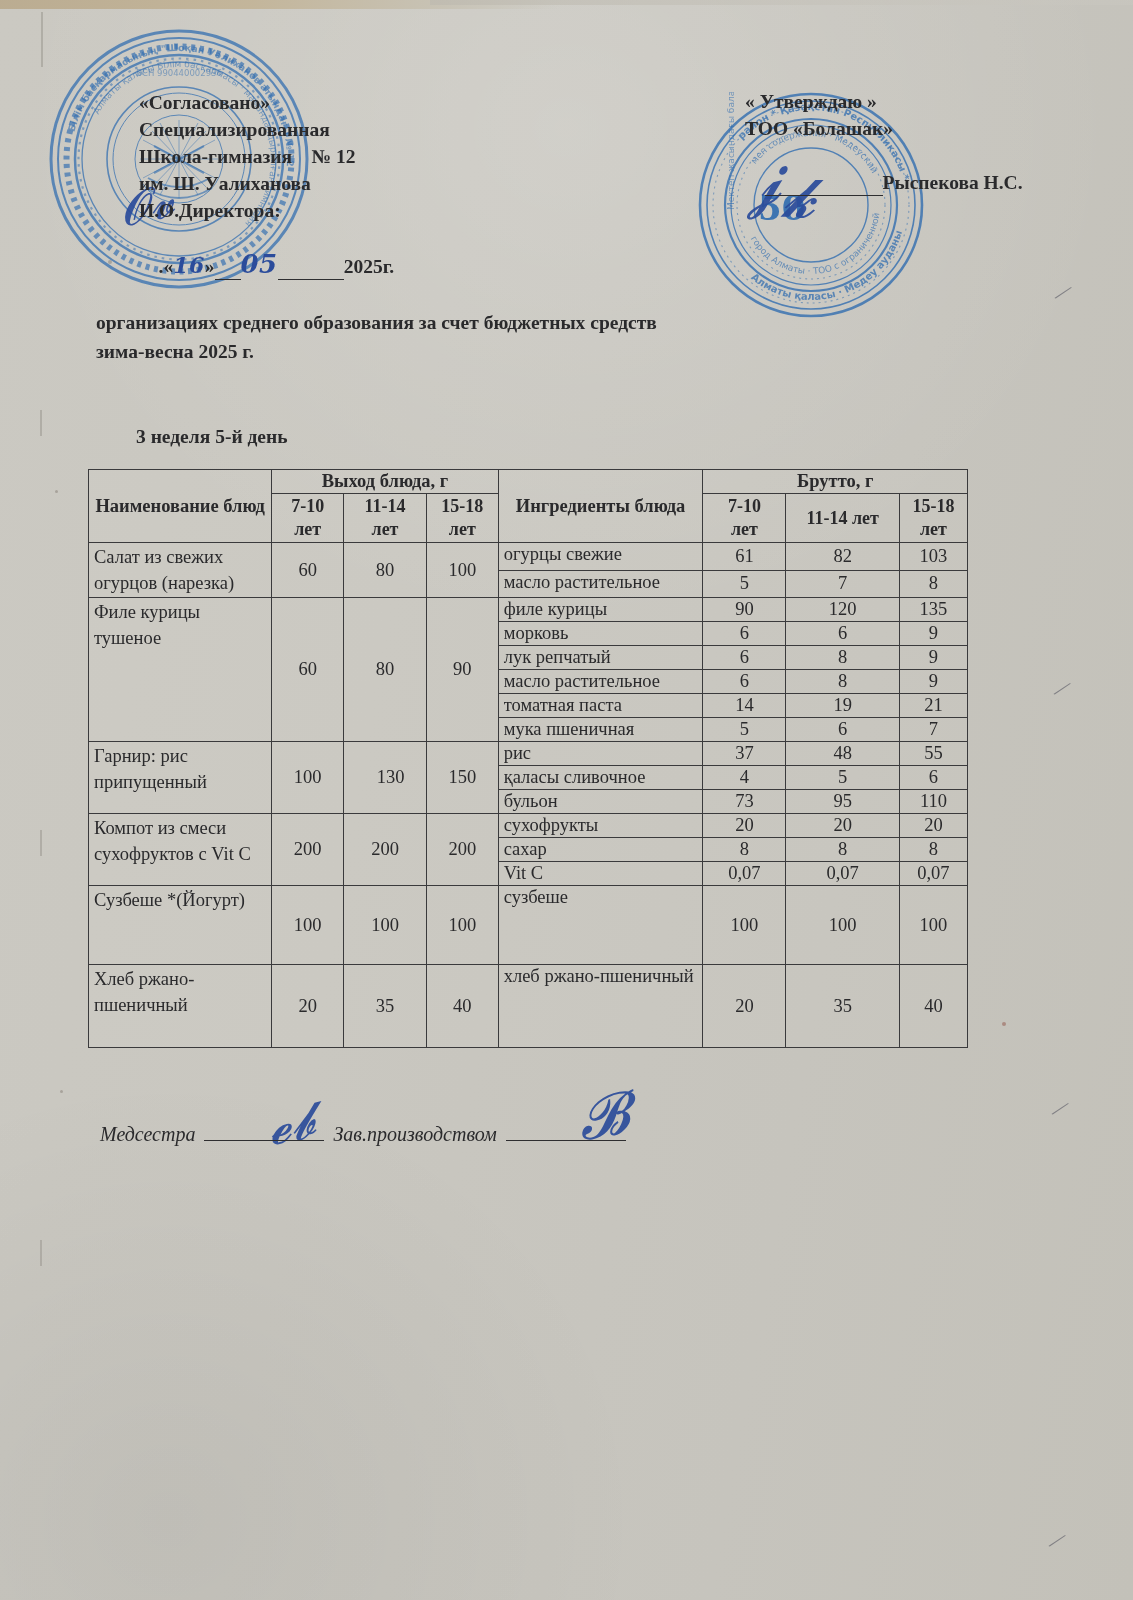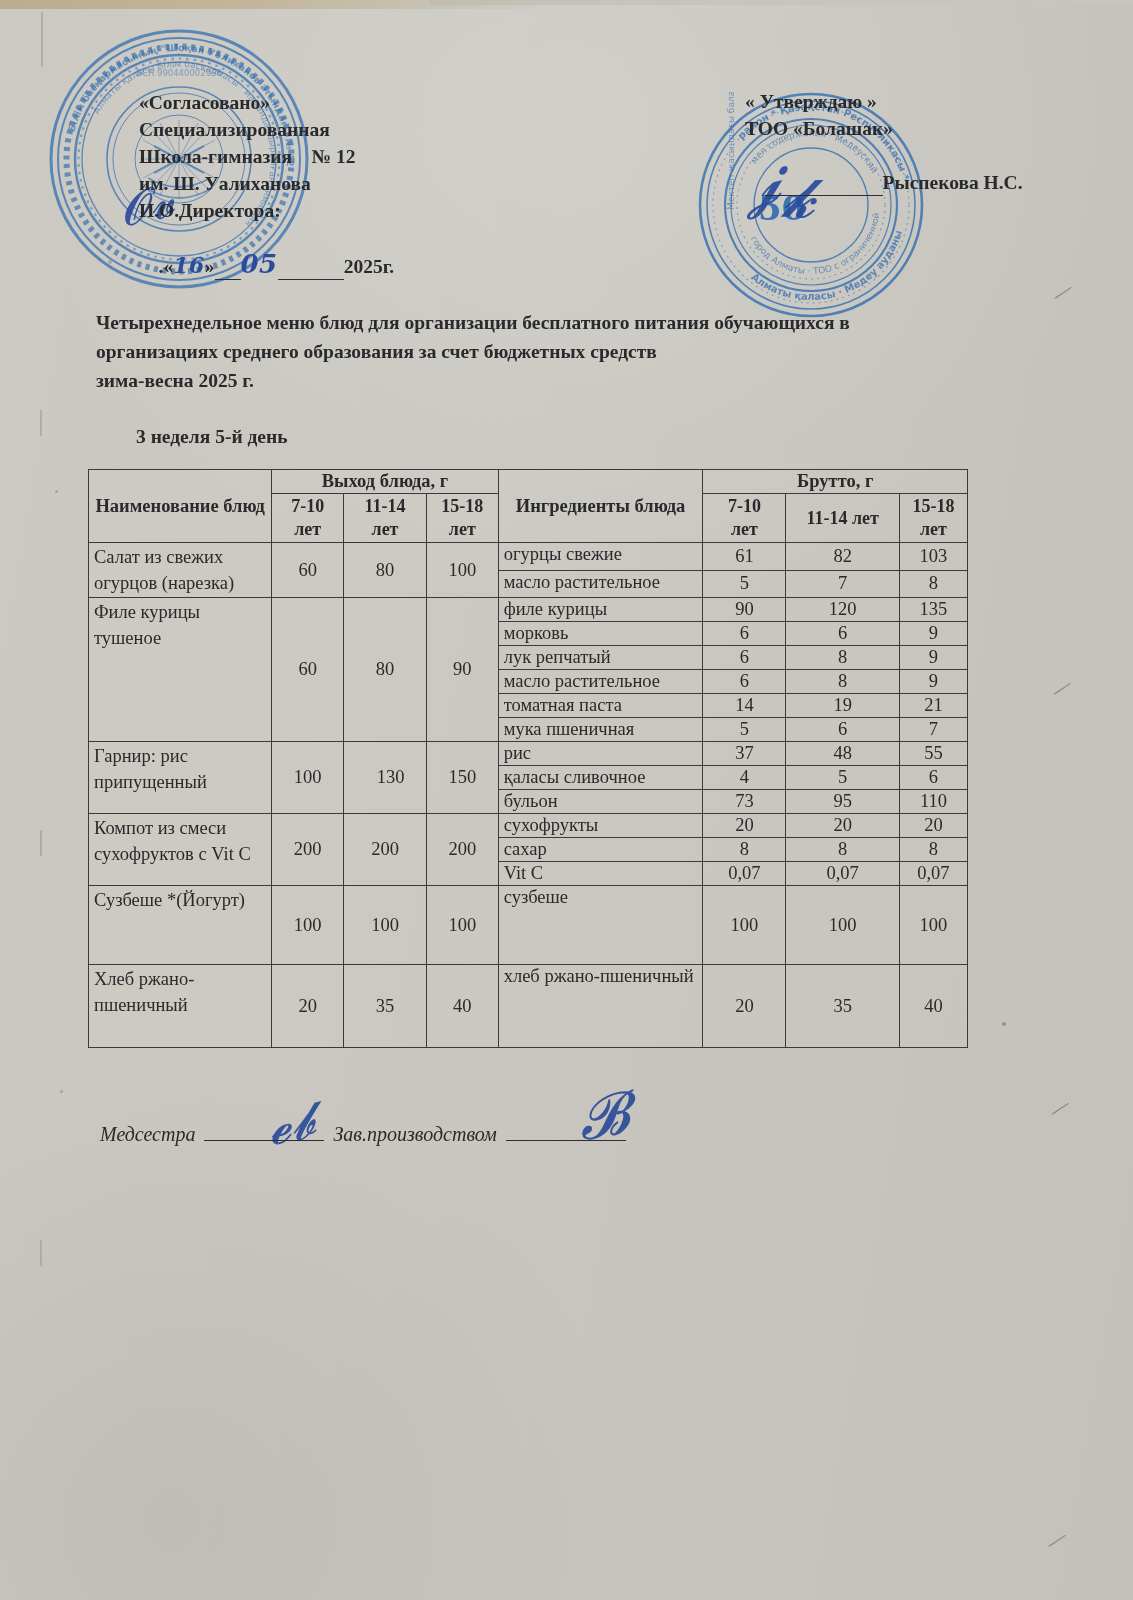"Четырехнедельное меню блюд для" div { html: <div>Четырехнедельное меню блюд для организации бесплатного питания обучающихся в</div> -> none }
